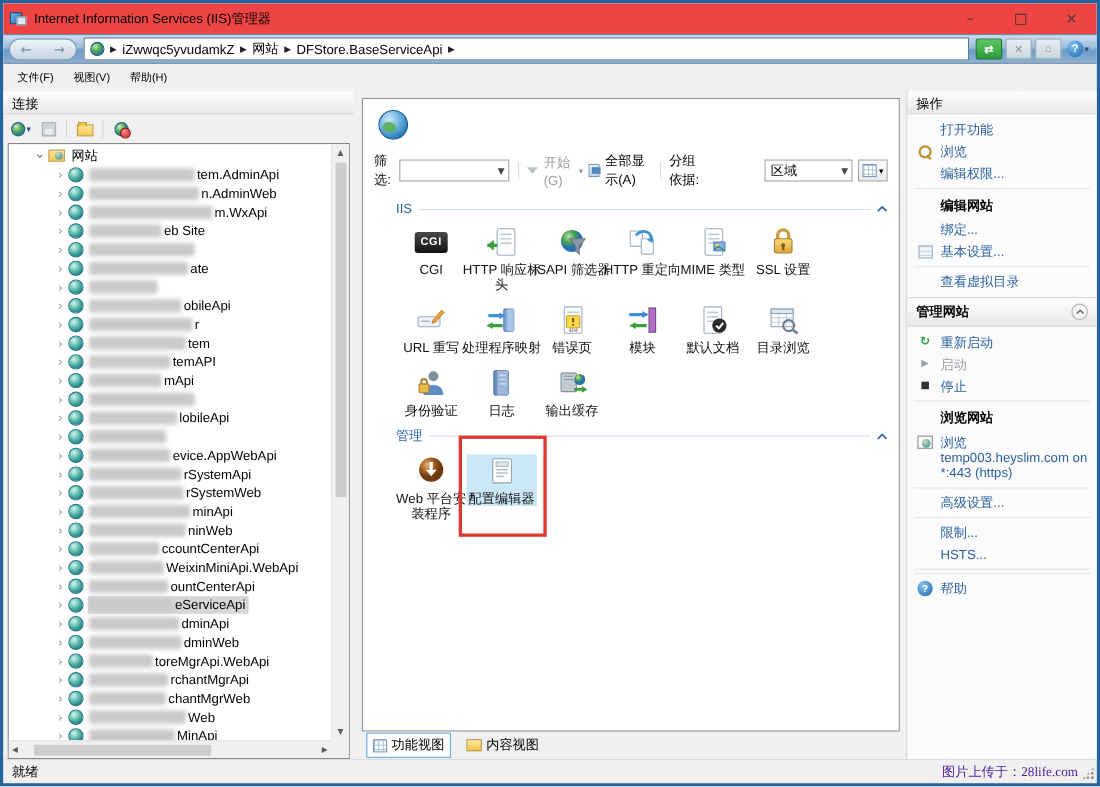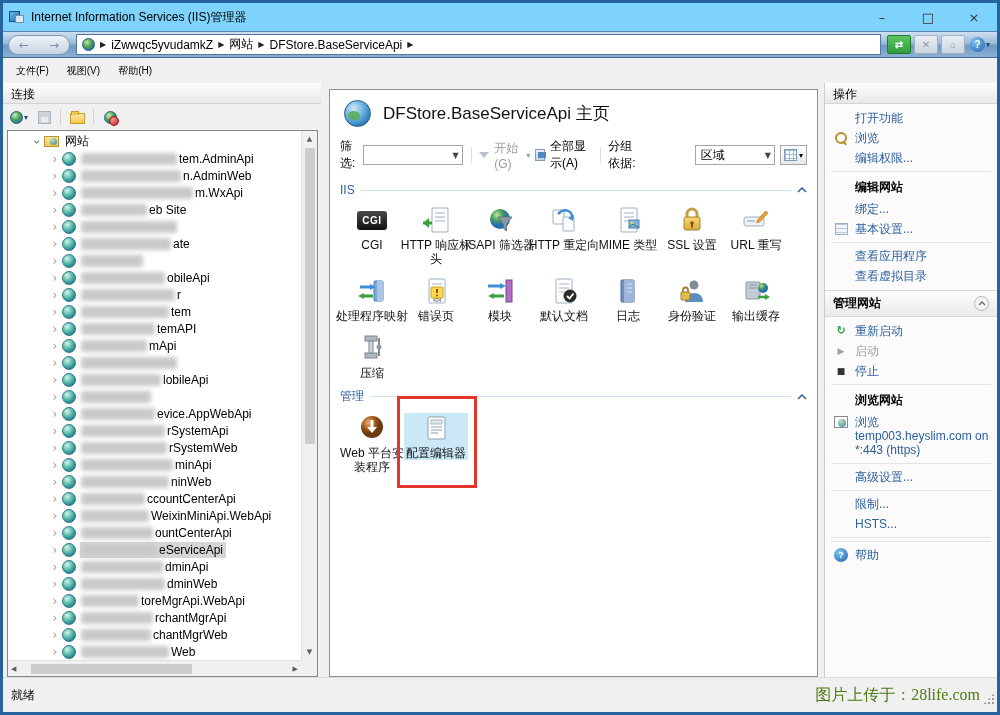"Internet Information Services (IIS)管理器" .titlebar { background: #7dd3fc -> #ef4444 }
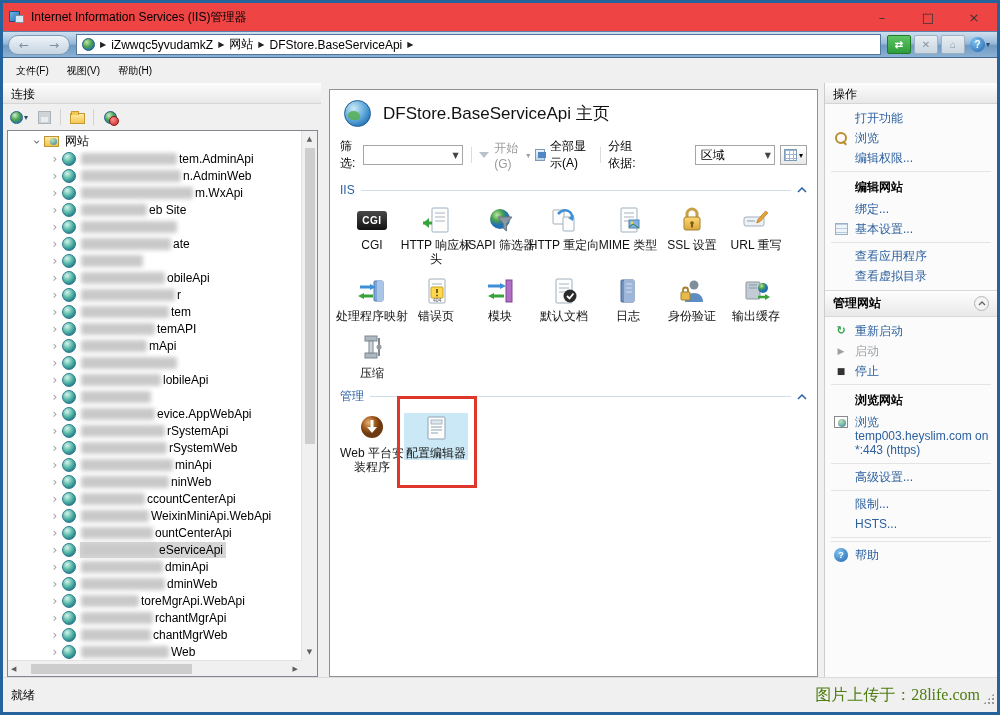"DFStore.BaseServiceApi 主页" span.ctitle { html: <span>DFStore.BaseServiceApi 主页</span> -> none }
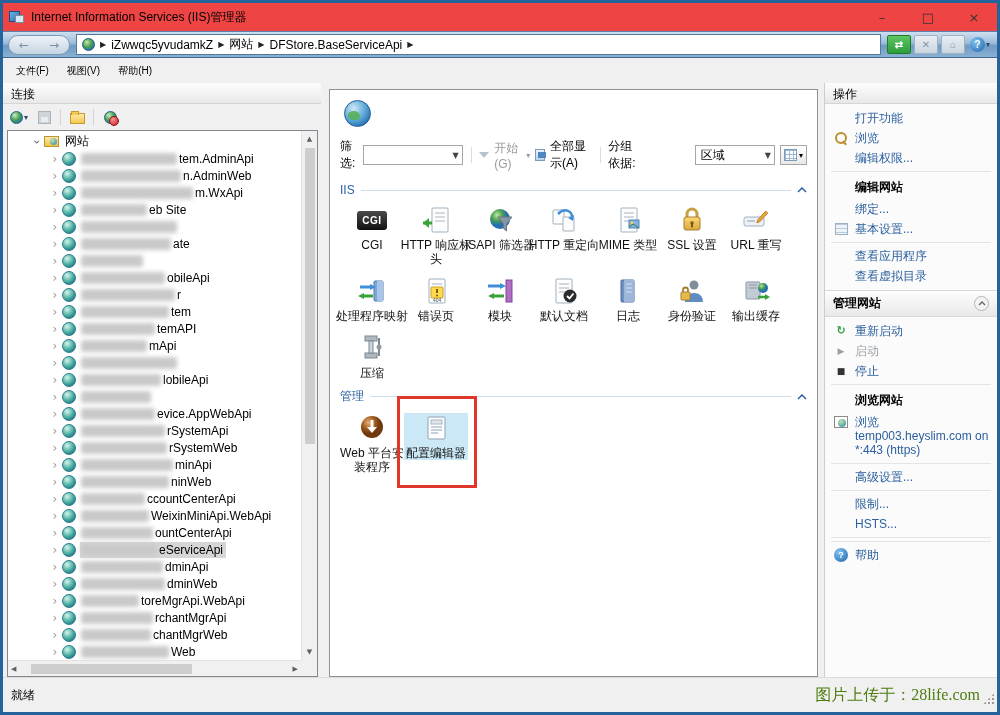"IIS" .ccontent { margin-left: none -> 20px }
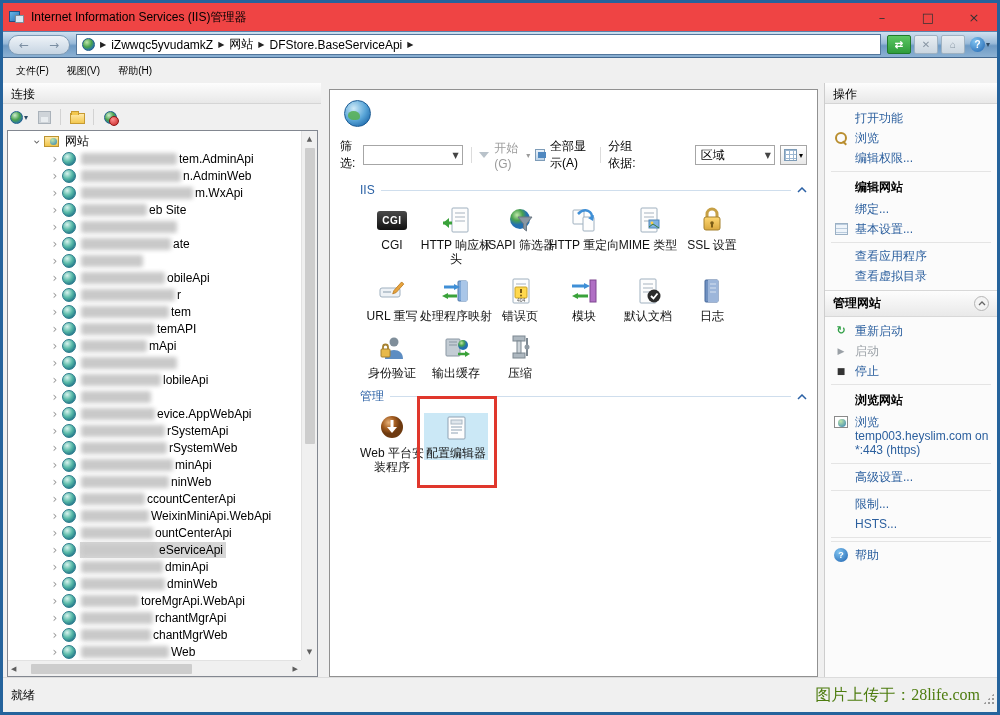"查看应用程序" div.a-link { html: <div> <span>查看应用程序</span> </div> -> none }
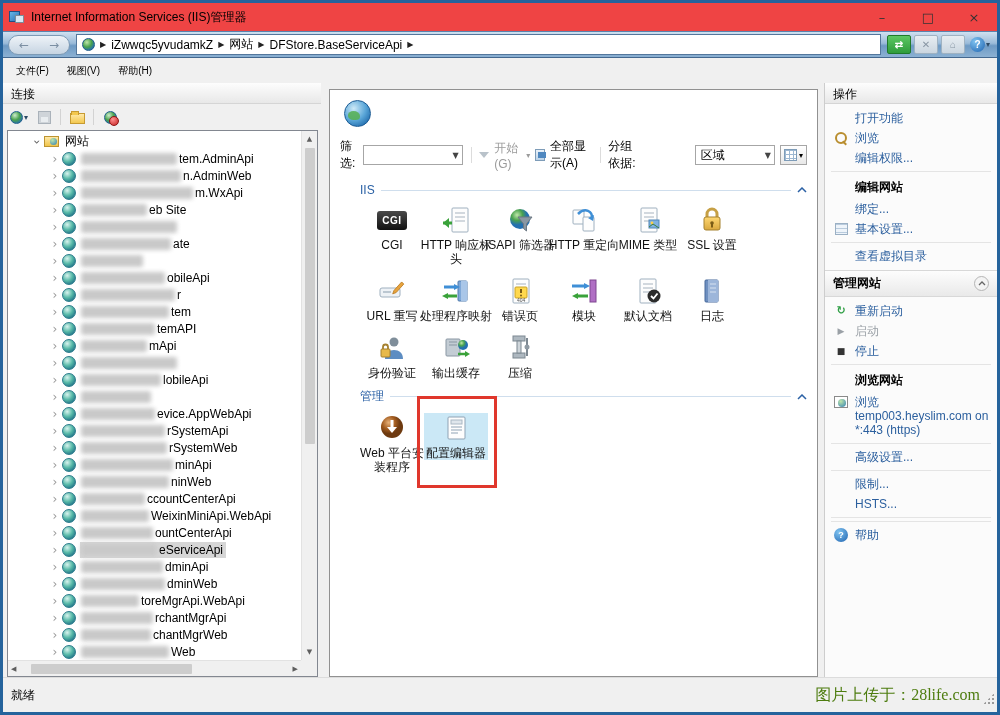"目录浏览" div.tile { html: none -> <div> <div> <svg> <rect></rect> <path></path> <rect></rect> <circle></circle> <path></path> </svg> </div> <div>目录浏览</div> </div> }
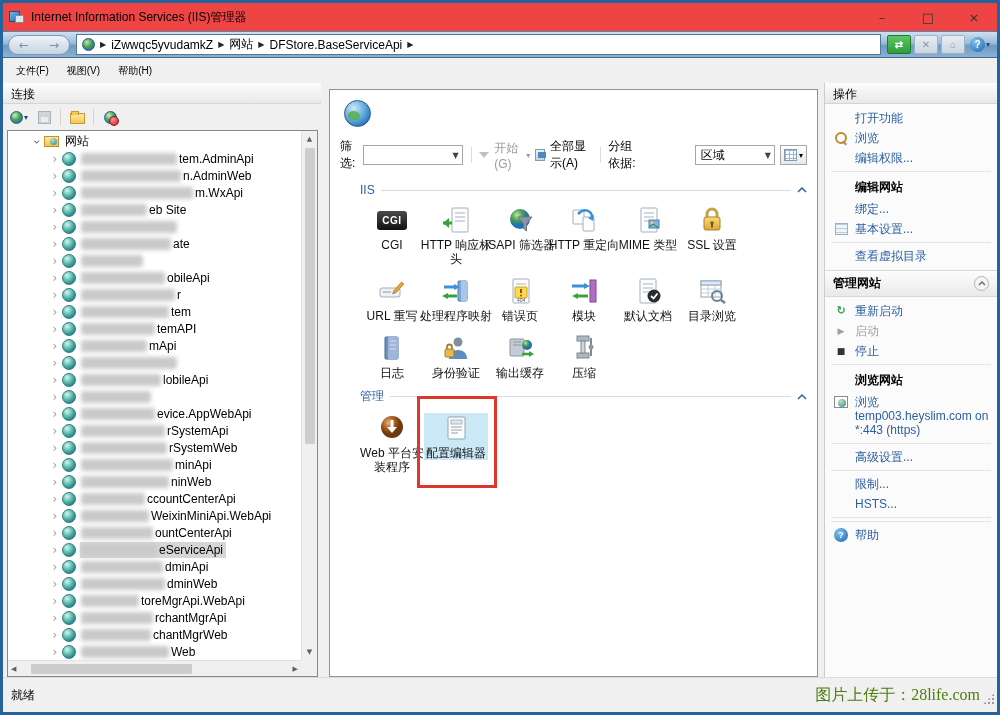"日志" div.tile { order: before "身份验证" -> after "身份验证" }
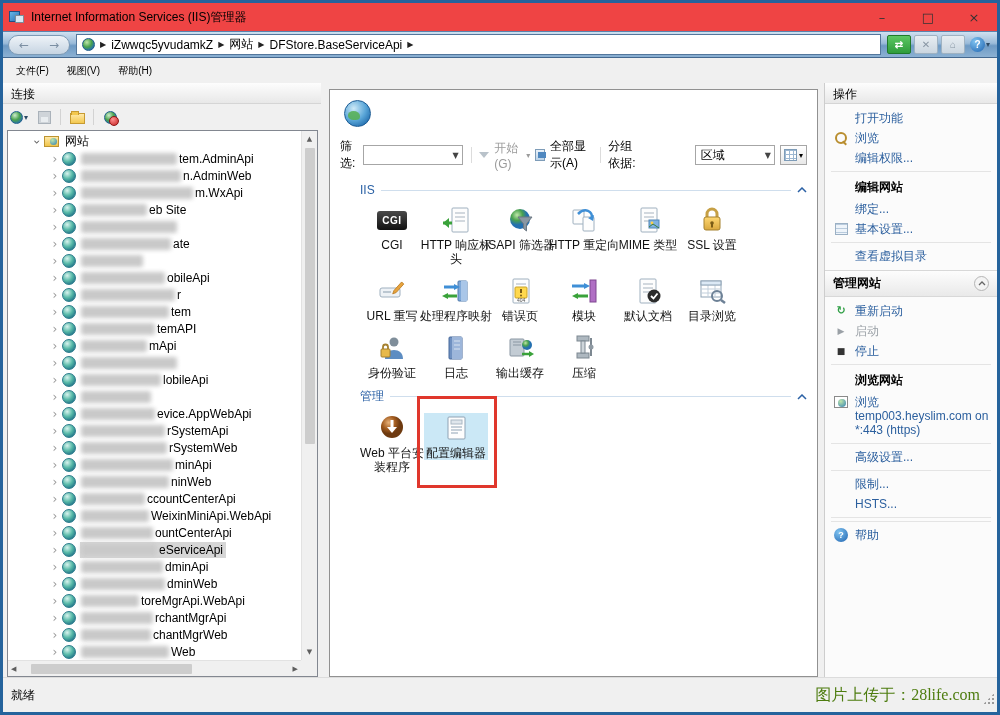"压缩" div.tile { html: <div> <div> <svg> <rect></rect> <rect></rect> <rect></rect> <path></path> <circle></circle> </svg> </div> <div>压缩</div> </div> -> none }
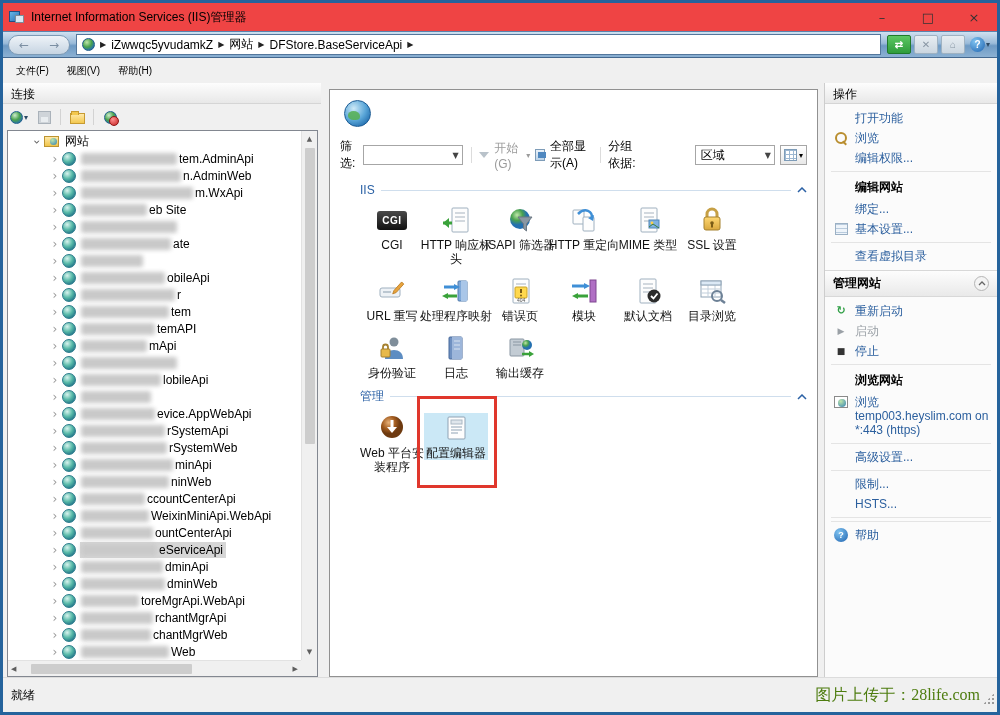"功能视图" div.tabsbar { html: none -> <div> <span> <span></span> <span>功能视图</span> </span> <span> <span></span> <span>内容视图</span> </span> </div> }
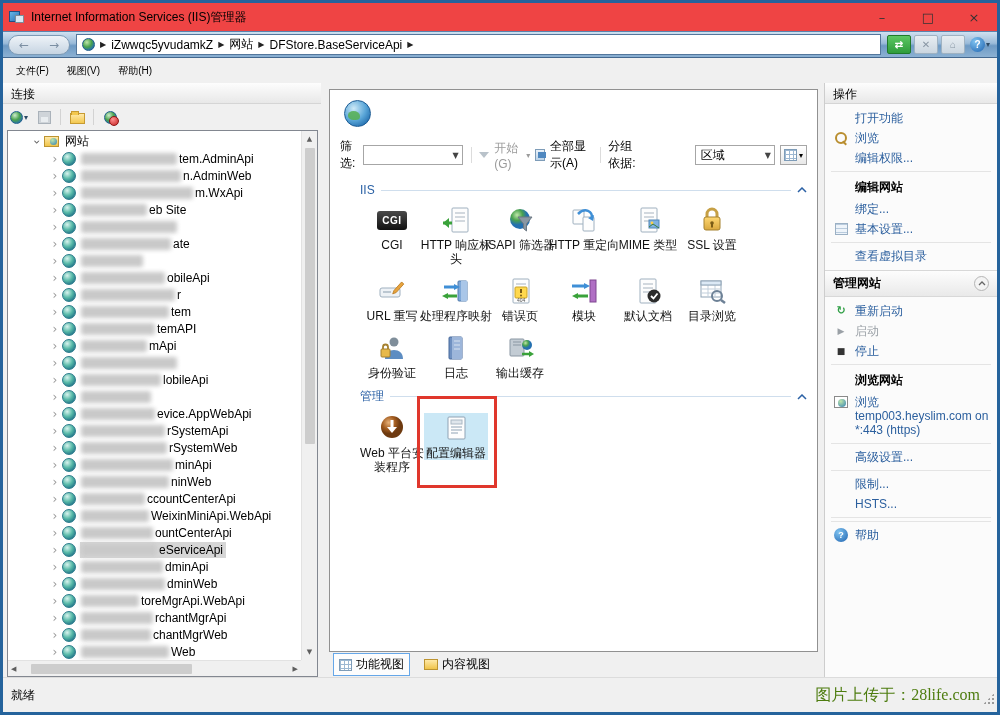"就绪" .statusbar { height: 35px -> 22px }
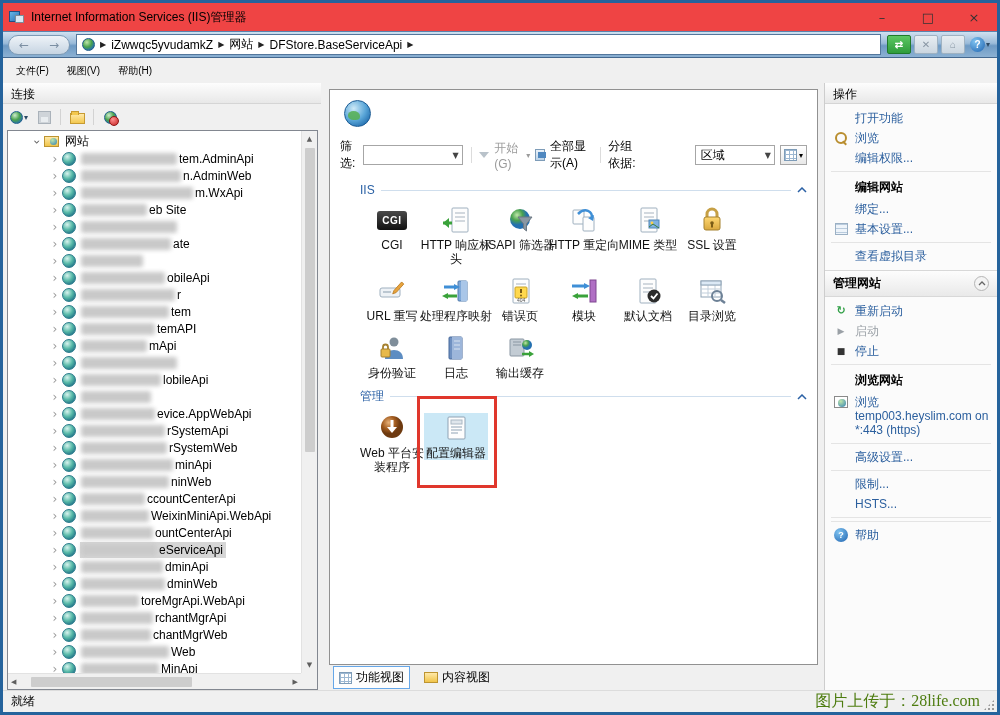"图片上传于：28life.com" .watermark { color: #4d7c0f -> #4c1d95; font-size: 16px -> 12px }
